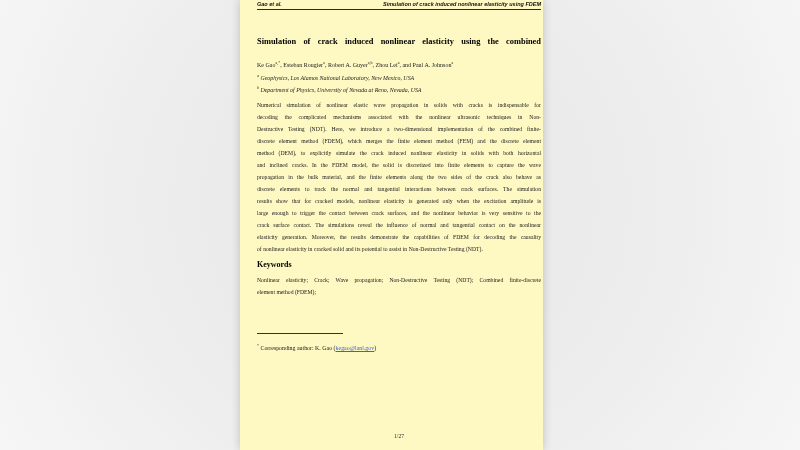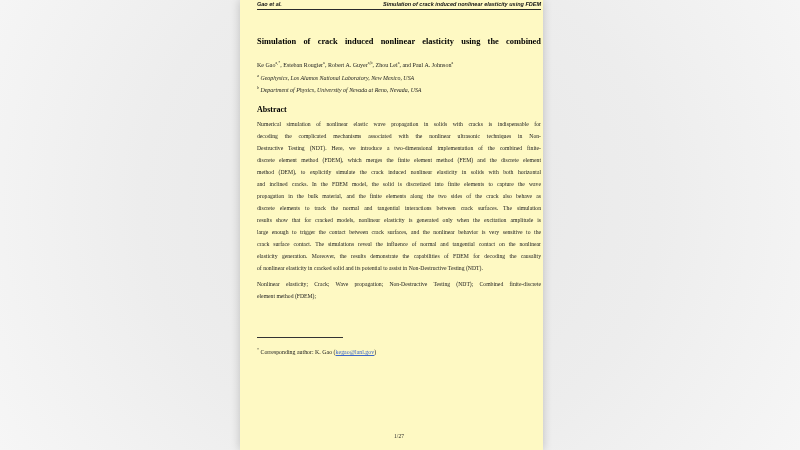"Abstract" div.sect-heading { html: <div>Abstract</div> -> none }
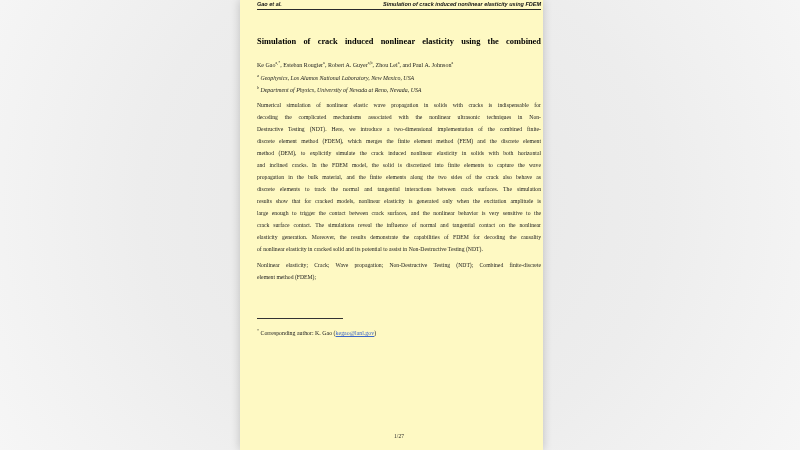"Keywords" div.sect-heading { html: none -> <div>Keywords</div> }
